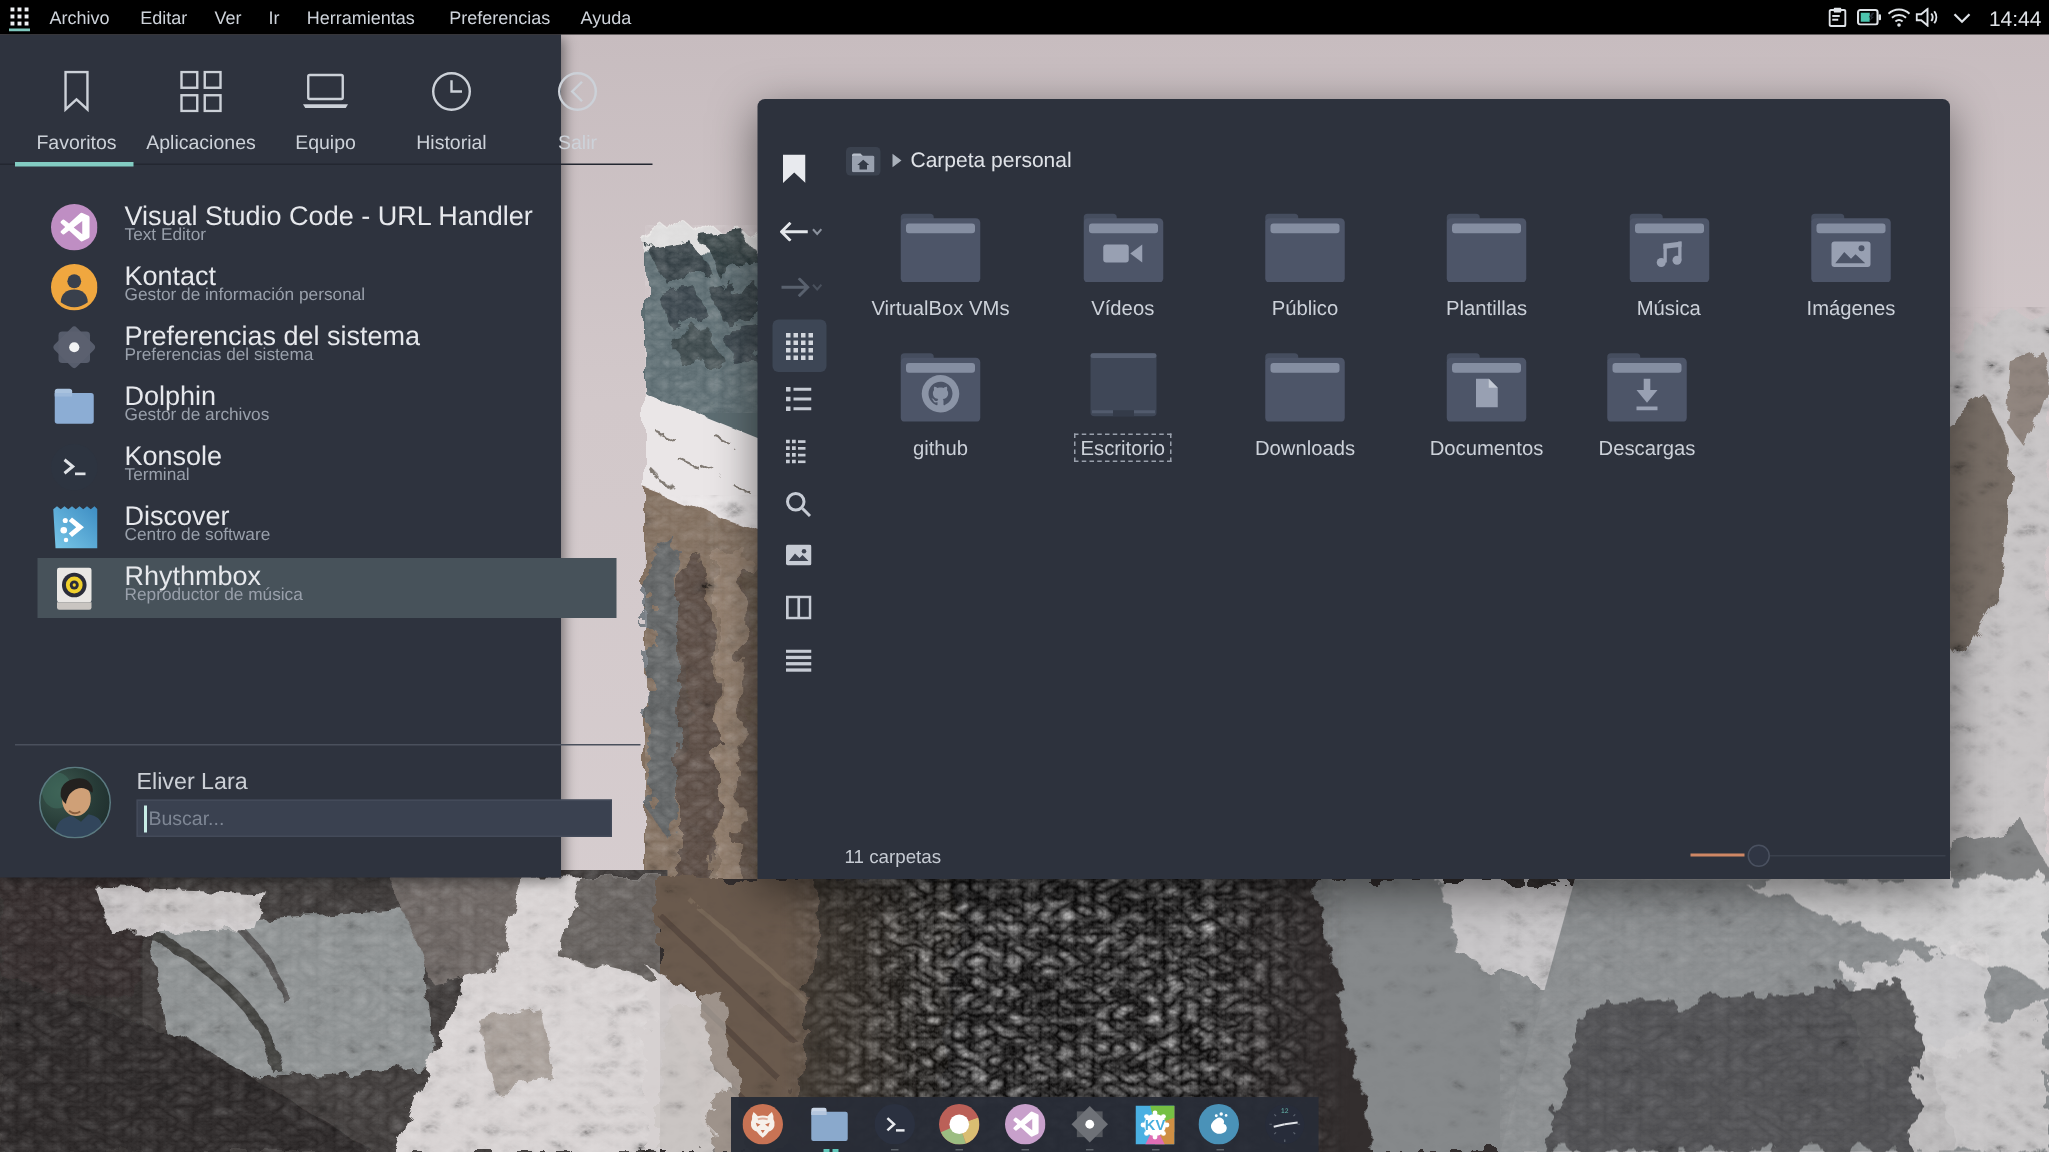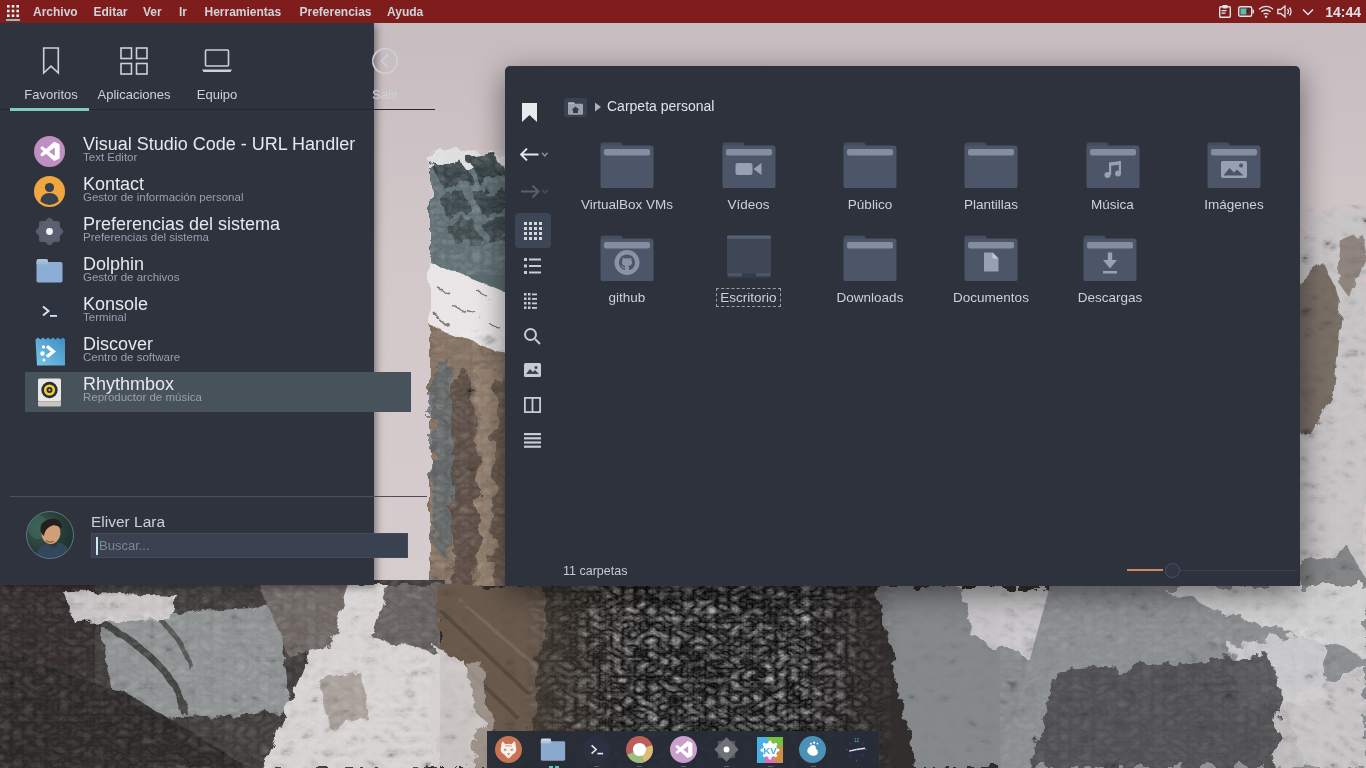"Archivo" #topbar { background: #7f1d1d -> #000000; font-weight: bold -> none }
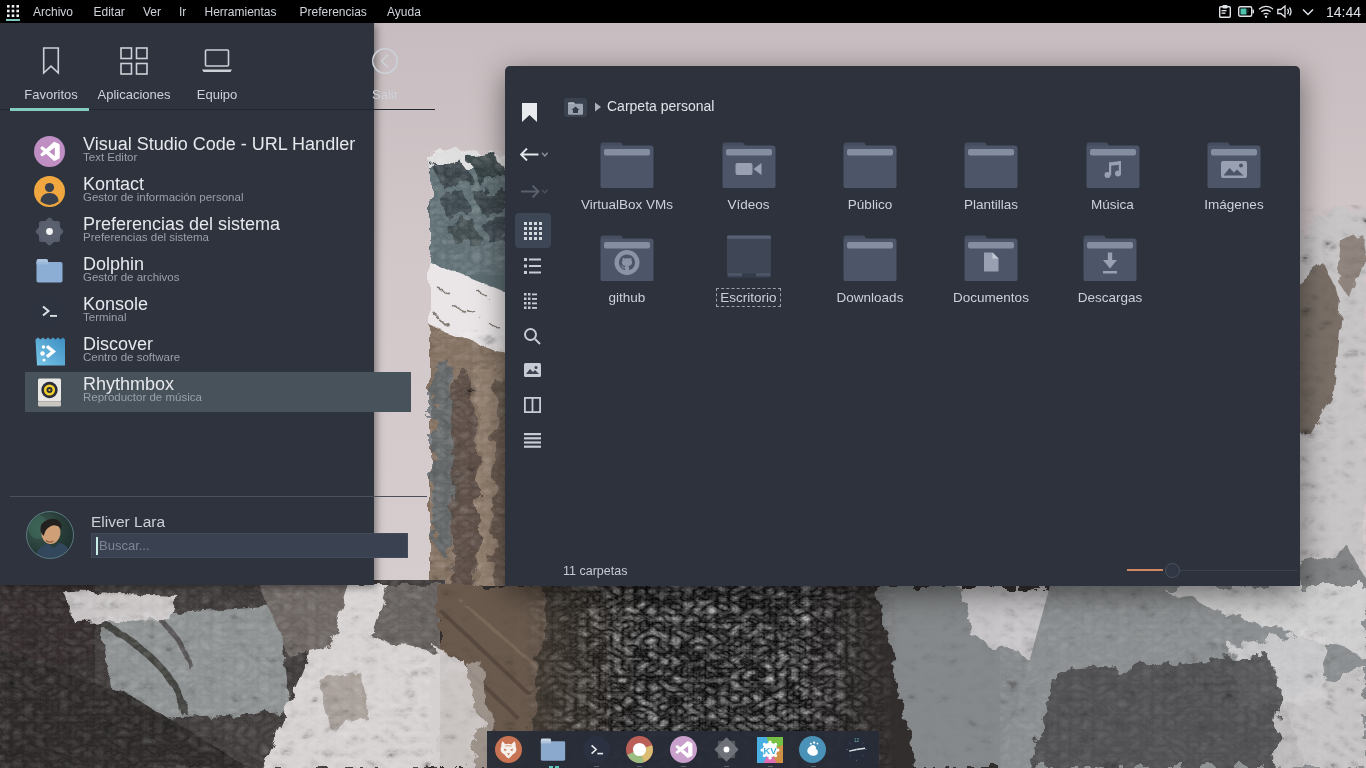"Historial" div.tab { html: none -> <div> <svg> <circle></circle> <path></path> </svg> Historial </div> }
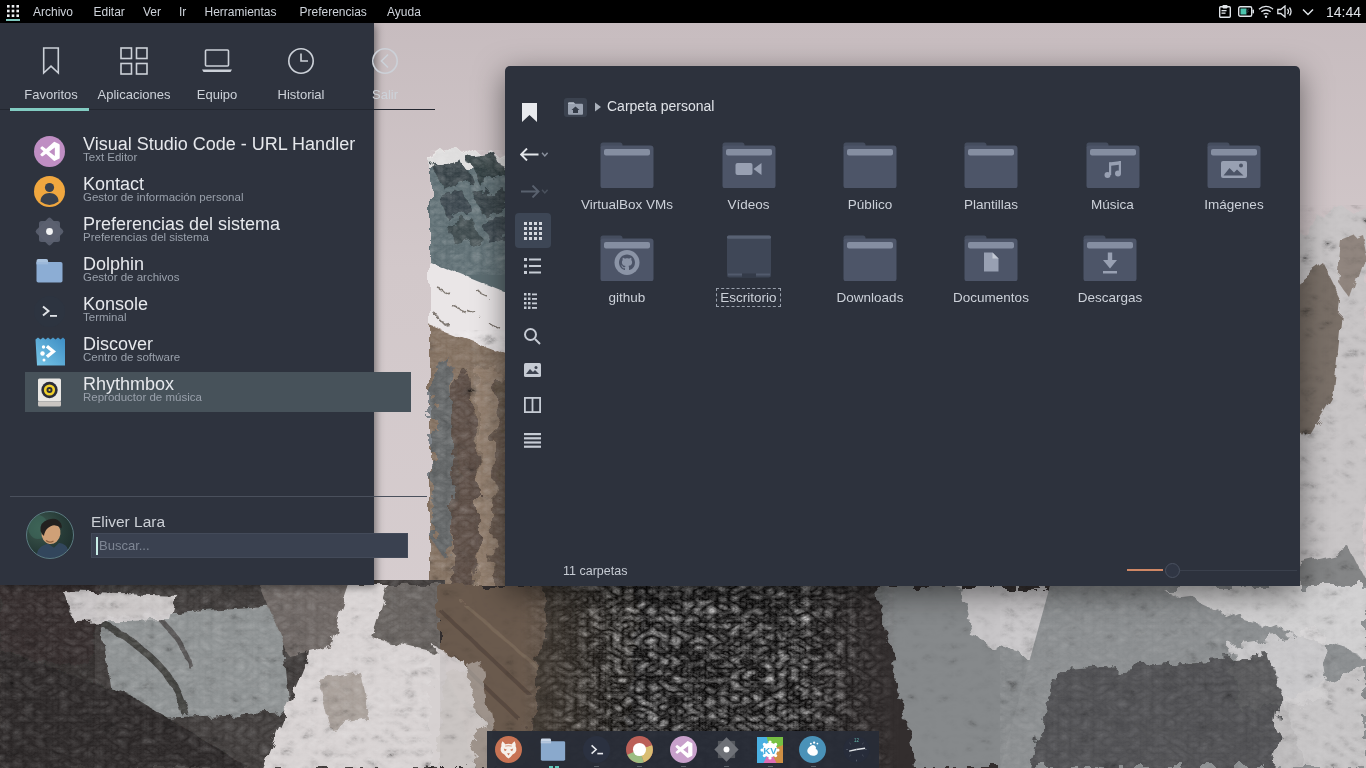"Descargas" div.fitem { left: 550px -> 538px }
